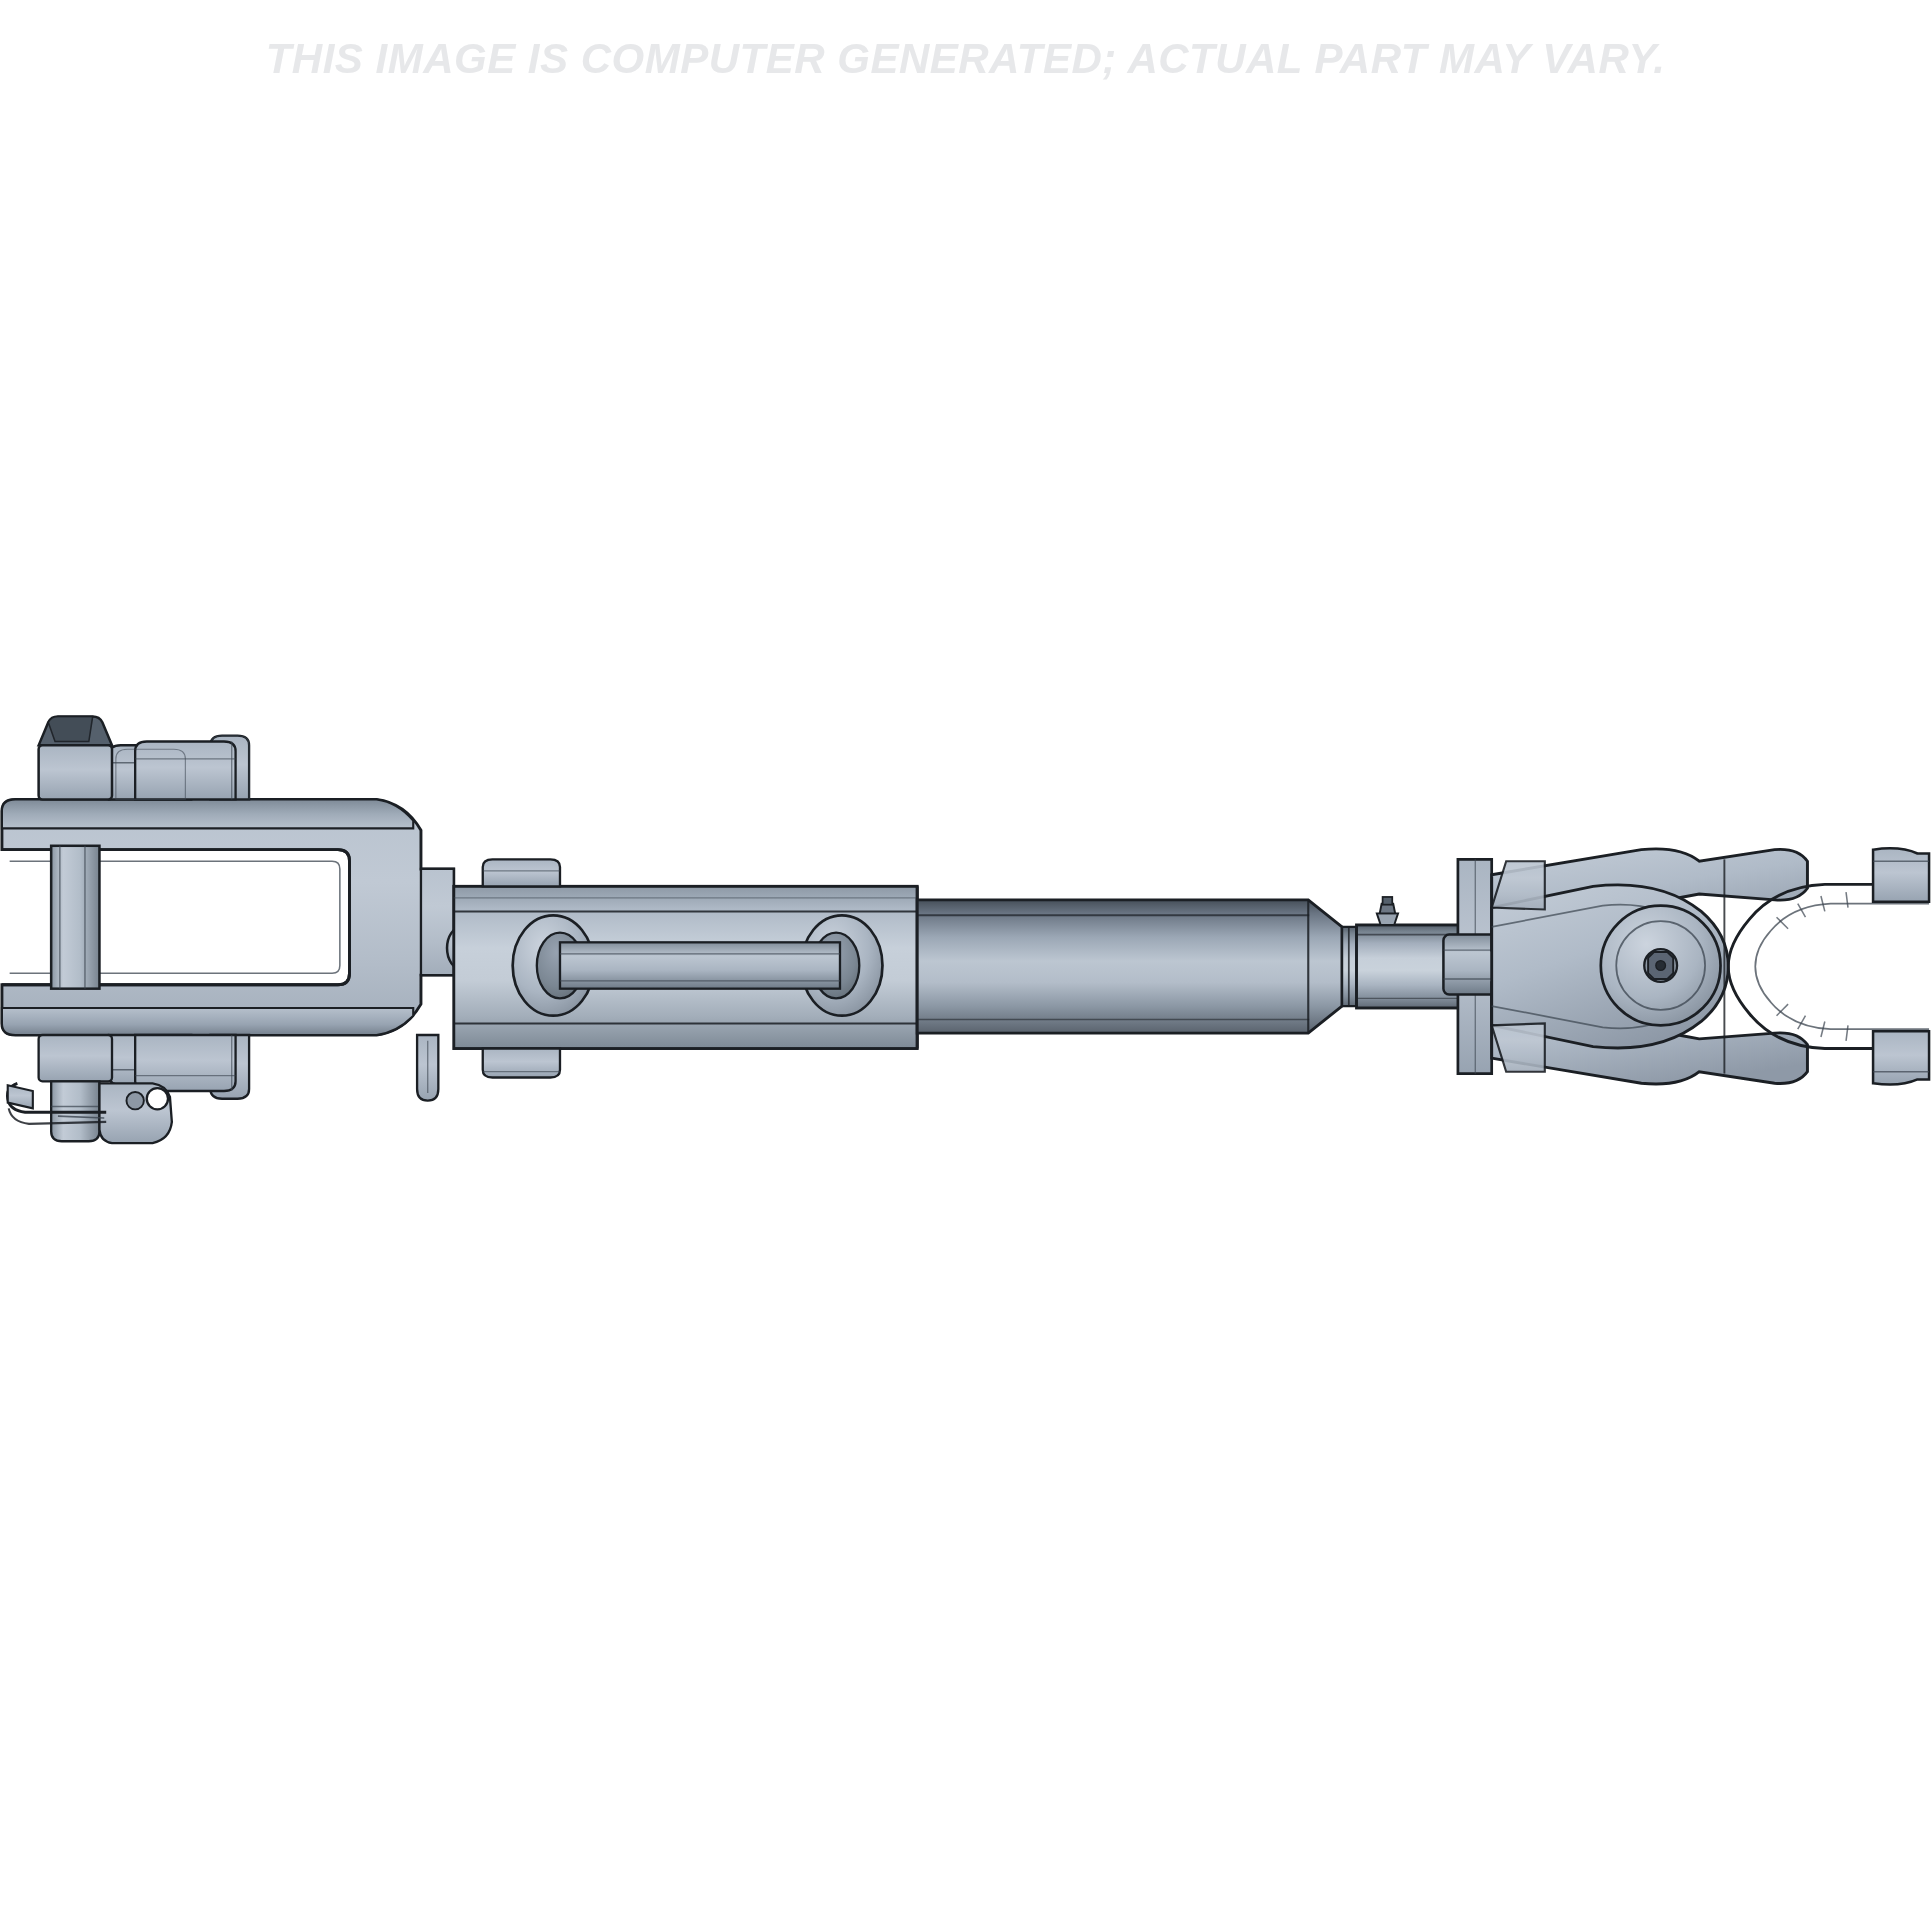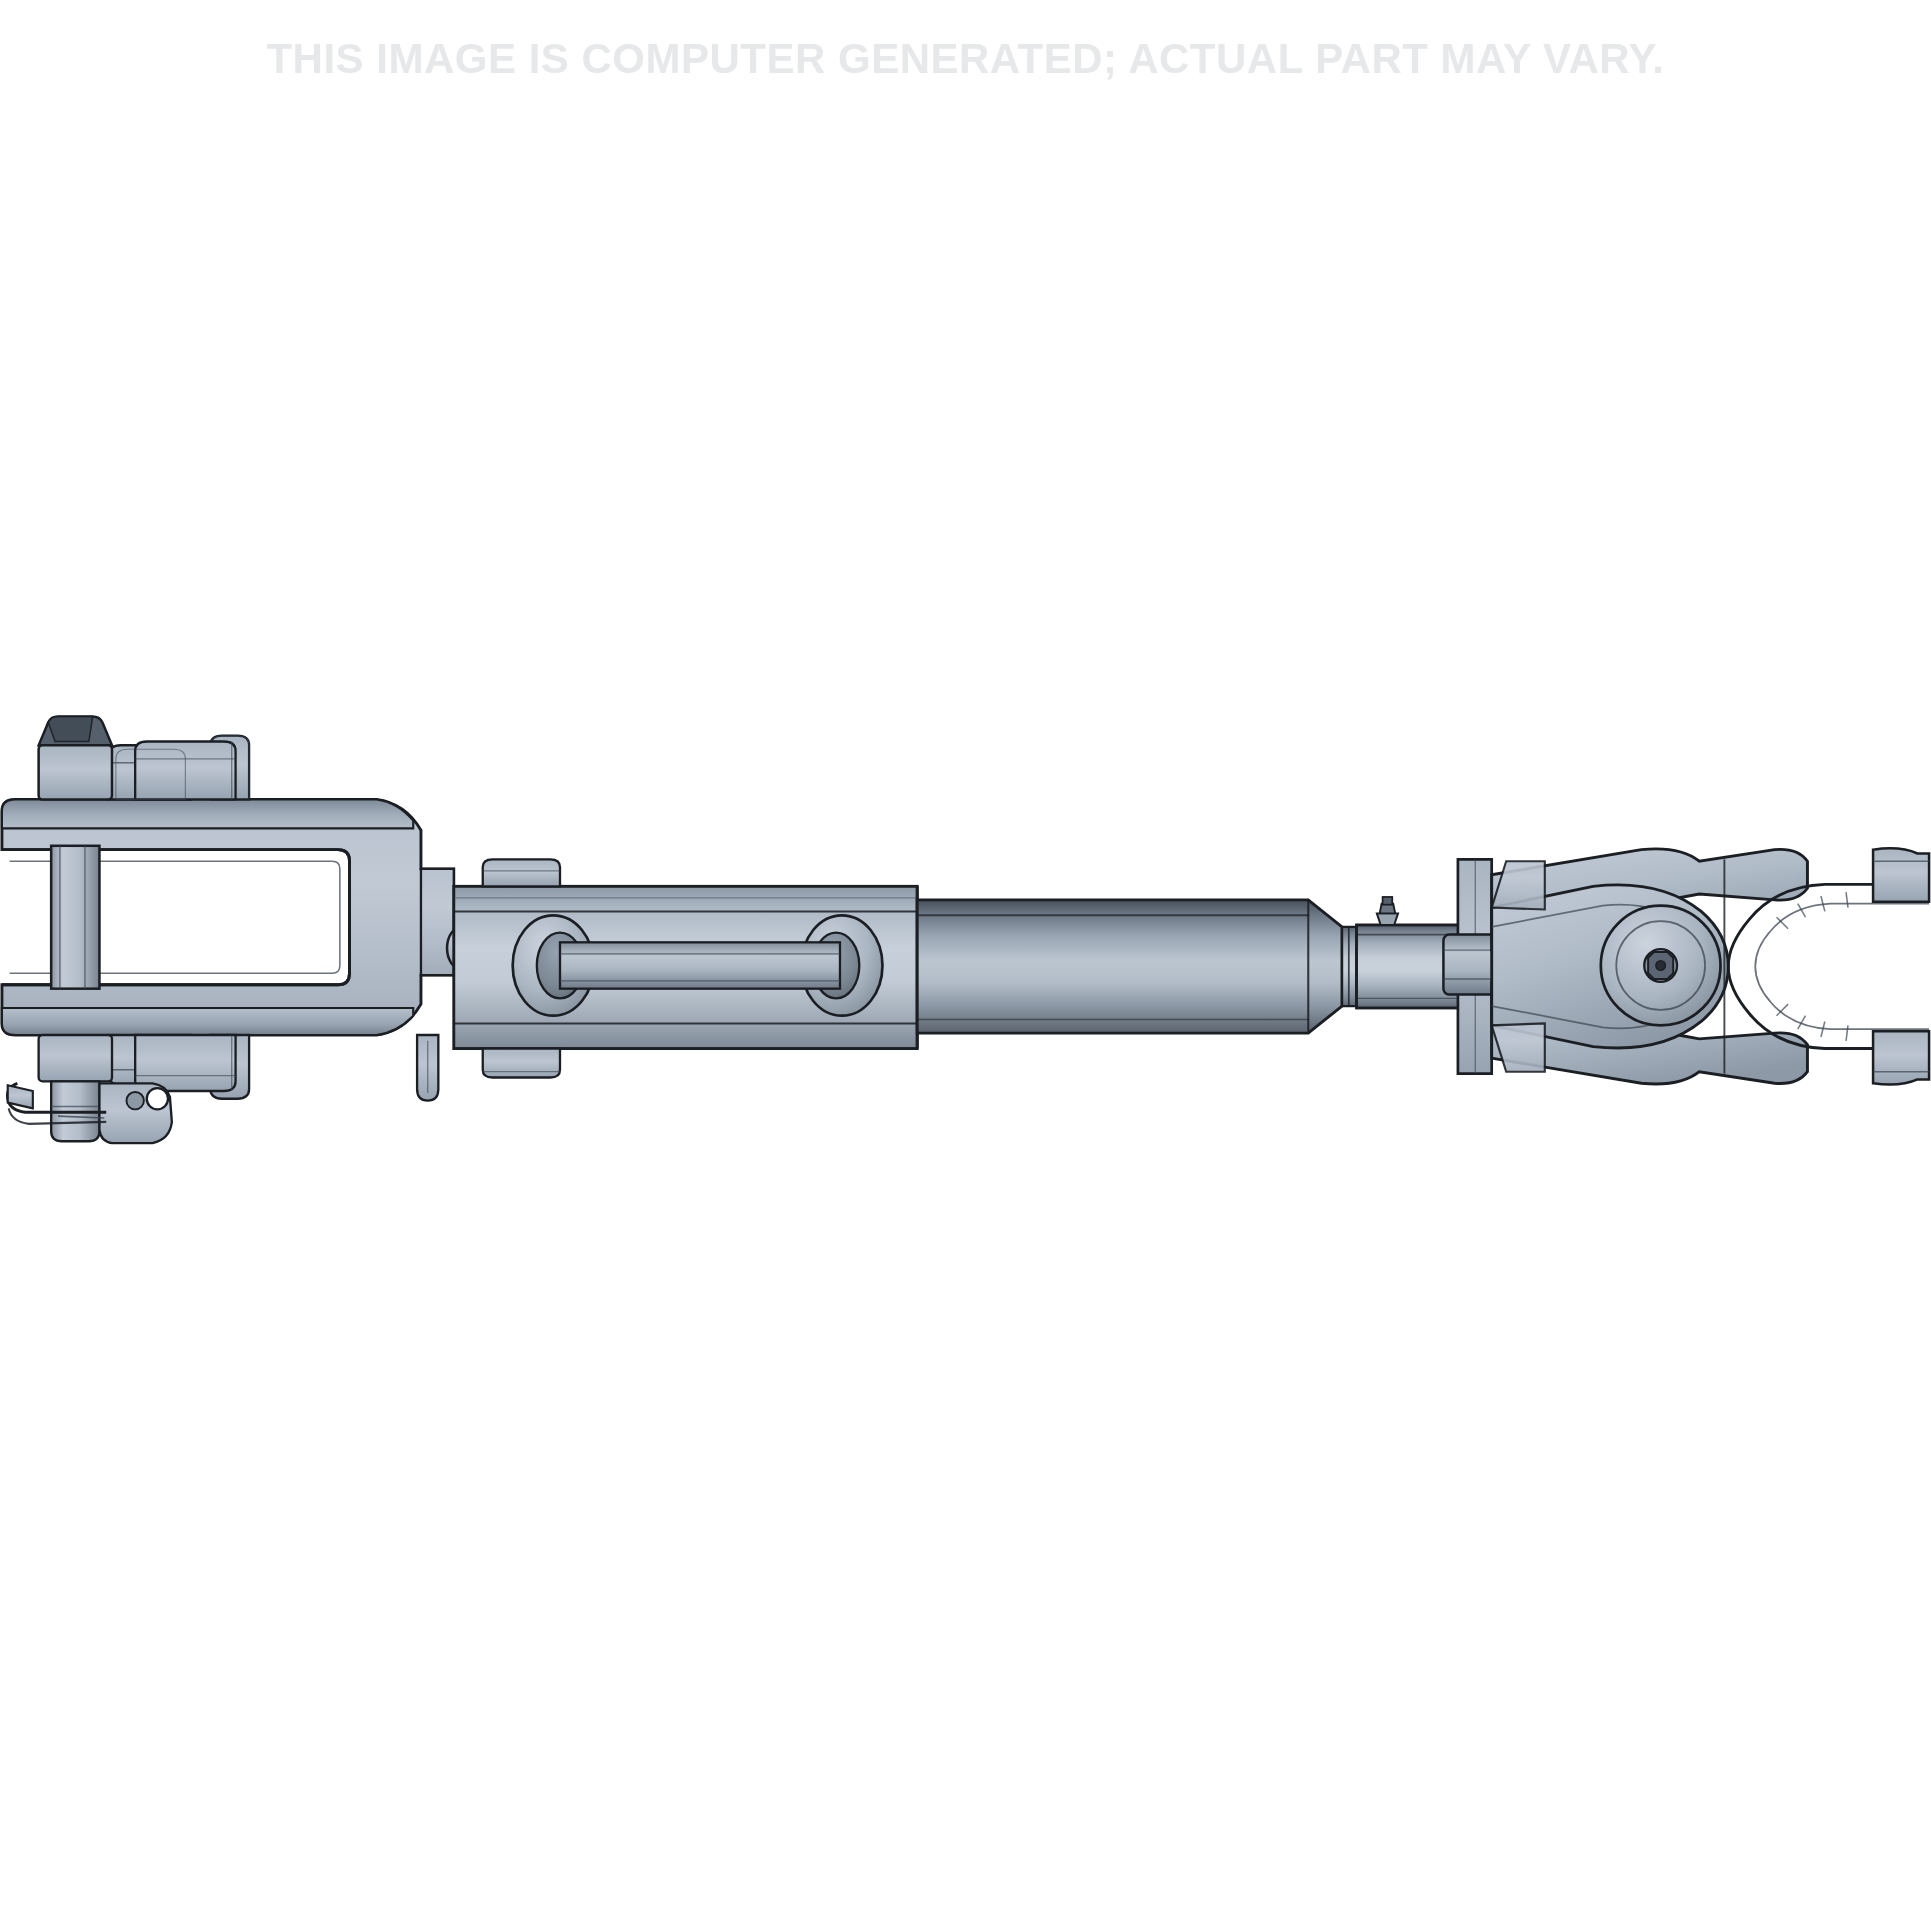"THIS IMAGE IS COMPUTER GENERATED;" div { font-style: none -> italic }
